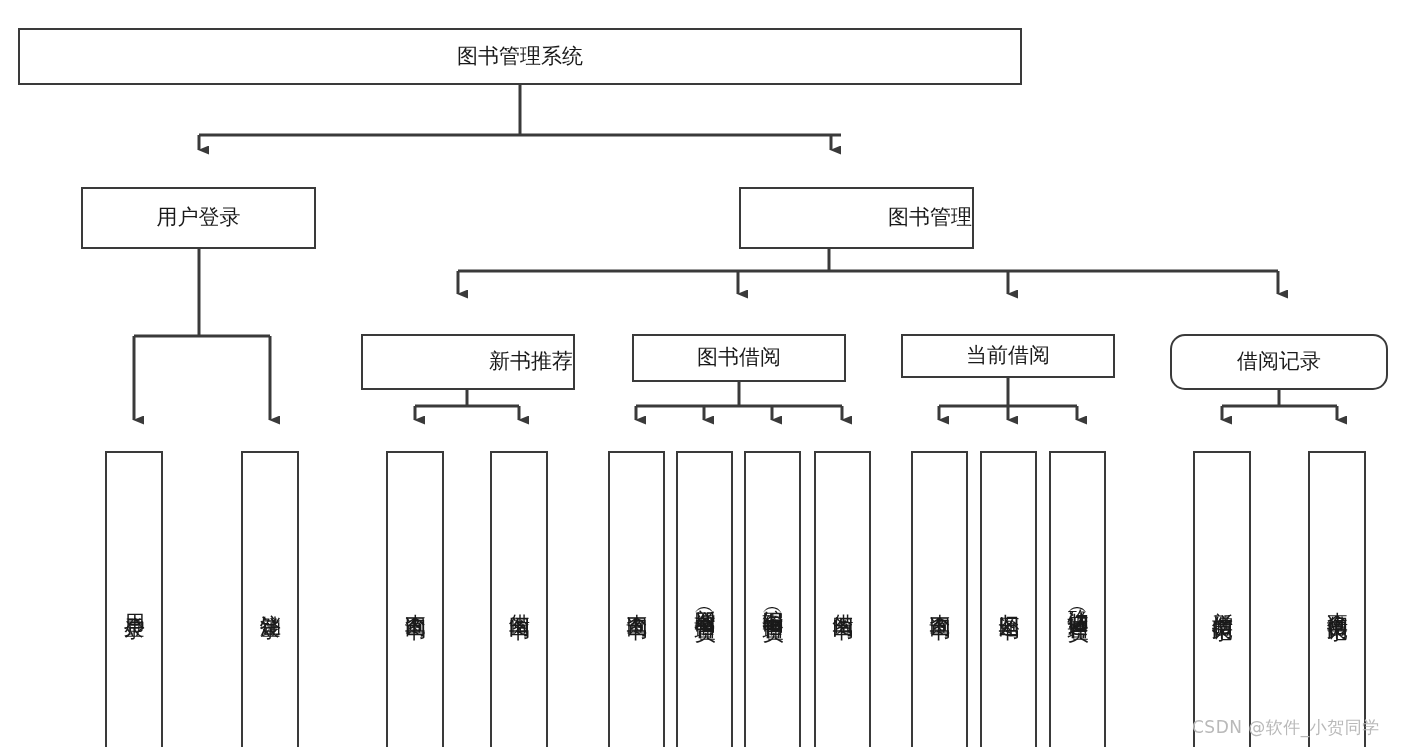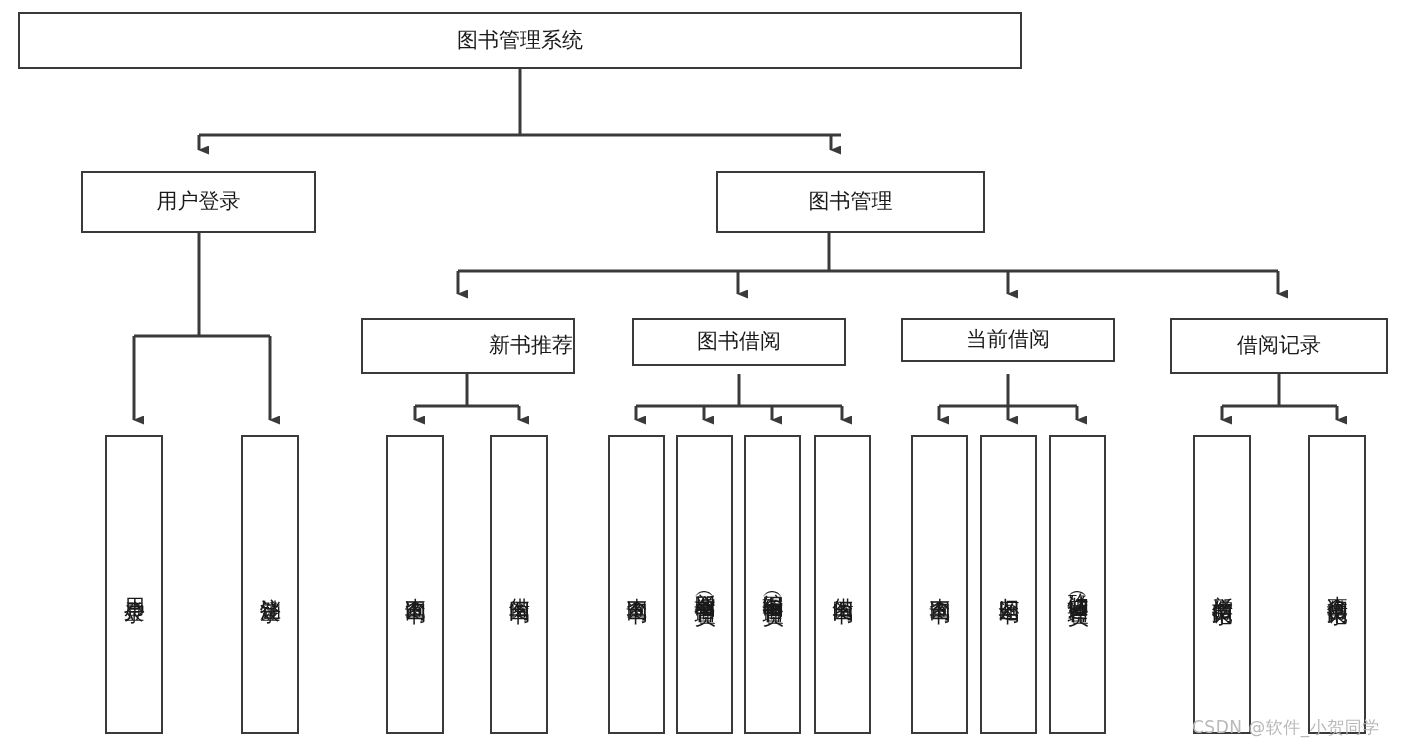"图书管理系统" .node { margin-top: none -> 16px }
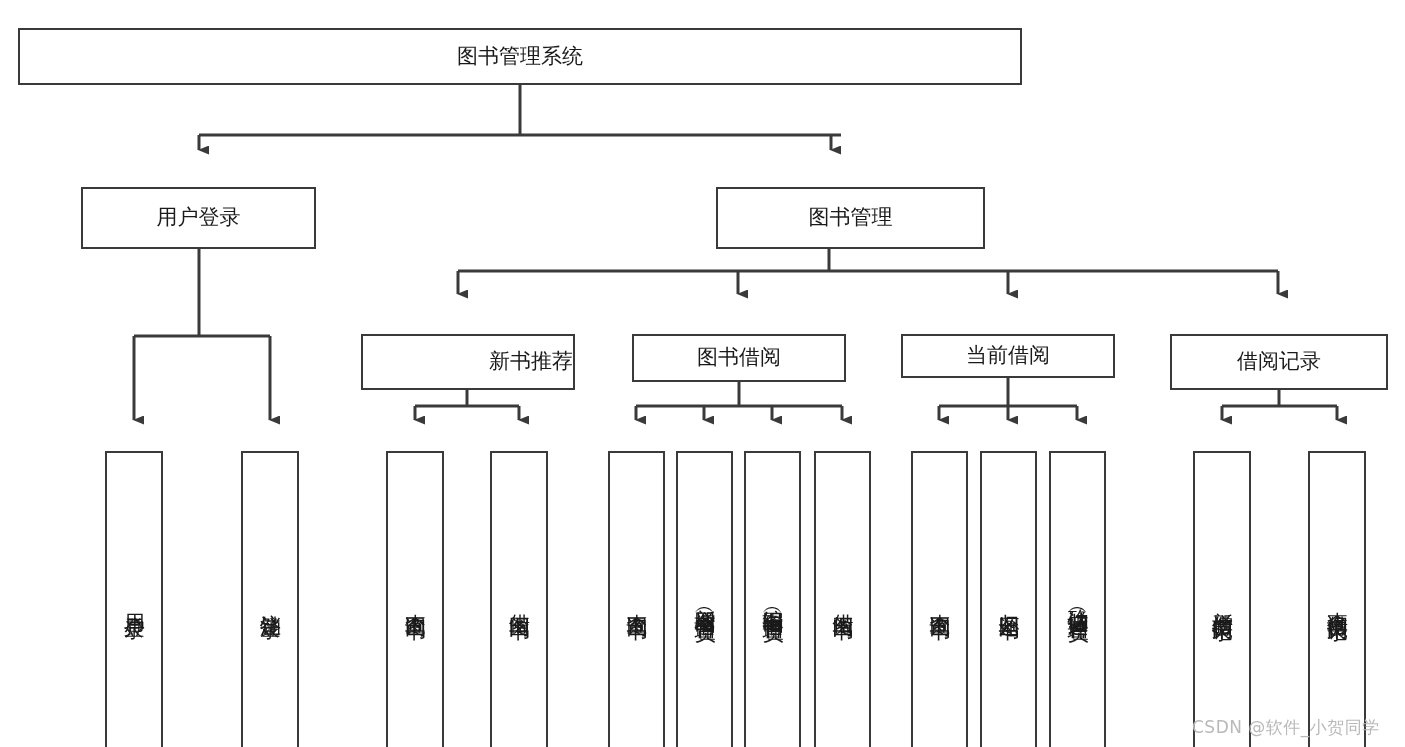"图书管理" div.node { justify-content: none -> flex-end; left: 716px -> 739px; width: 269px -> 235px }
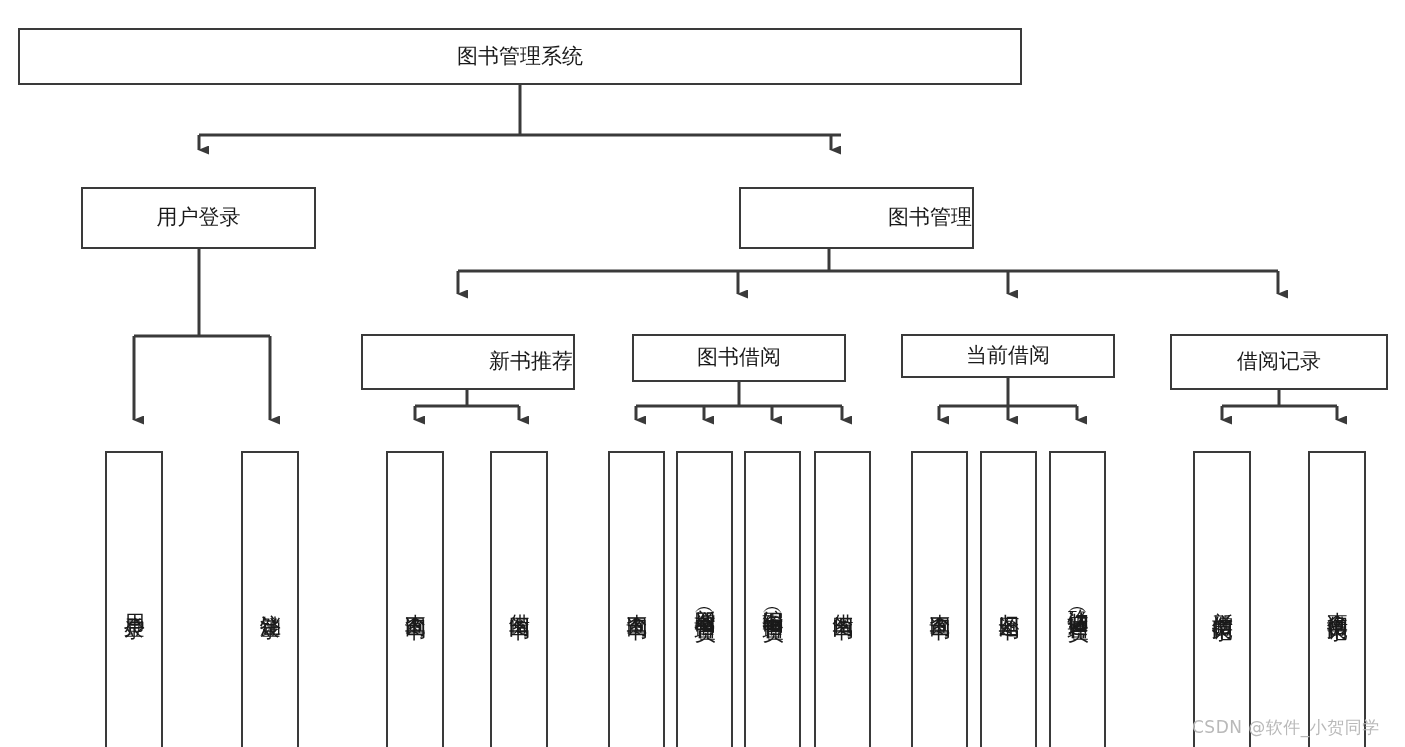"借阅记录" div.node { border-radius: none -> 15px }
